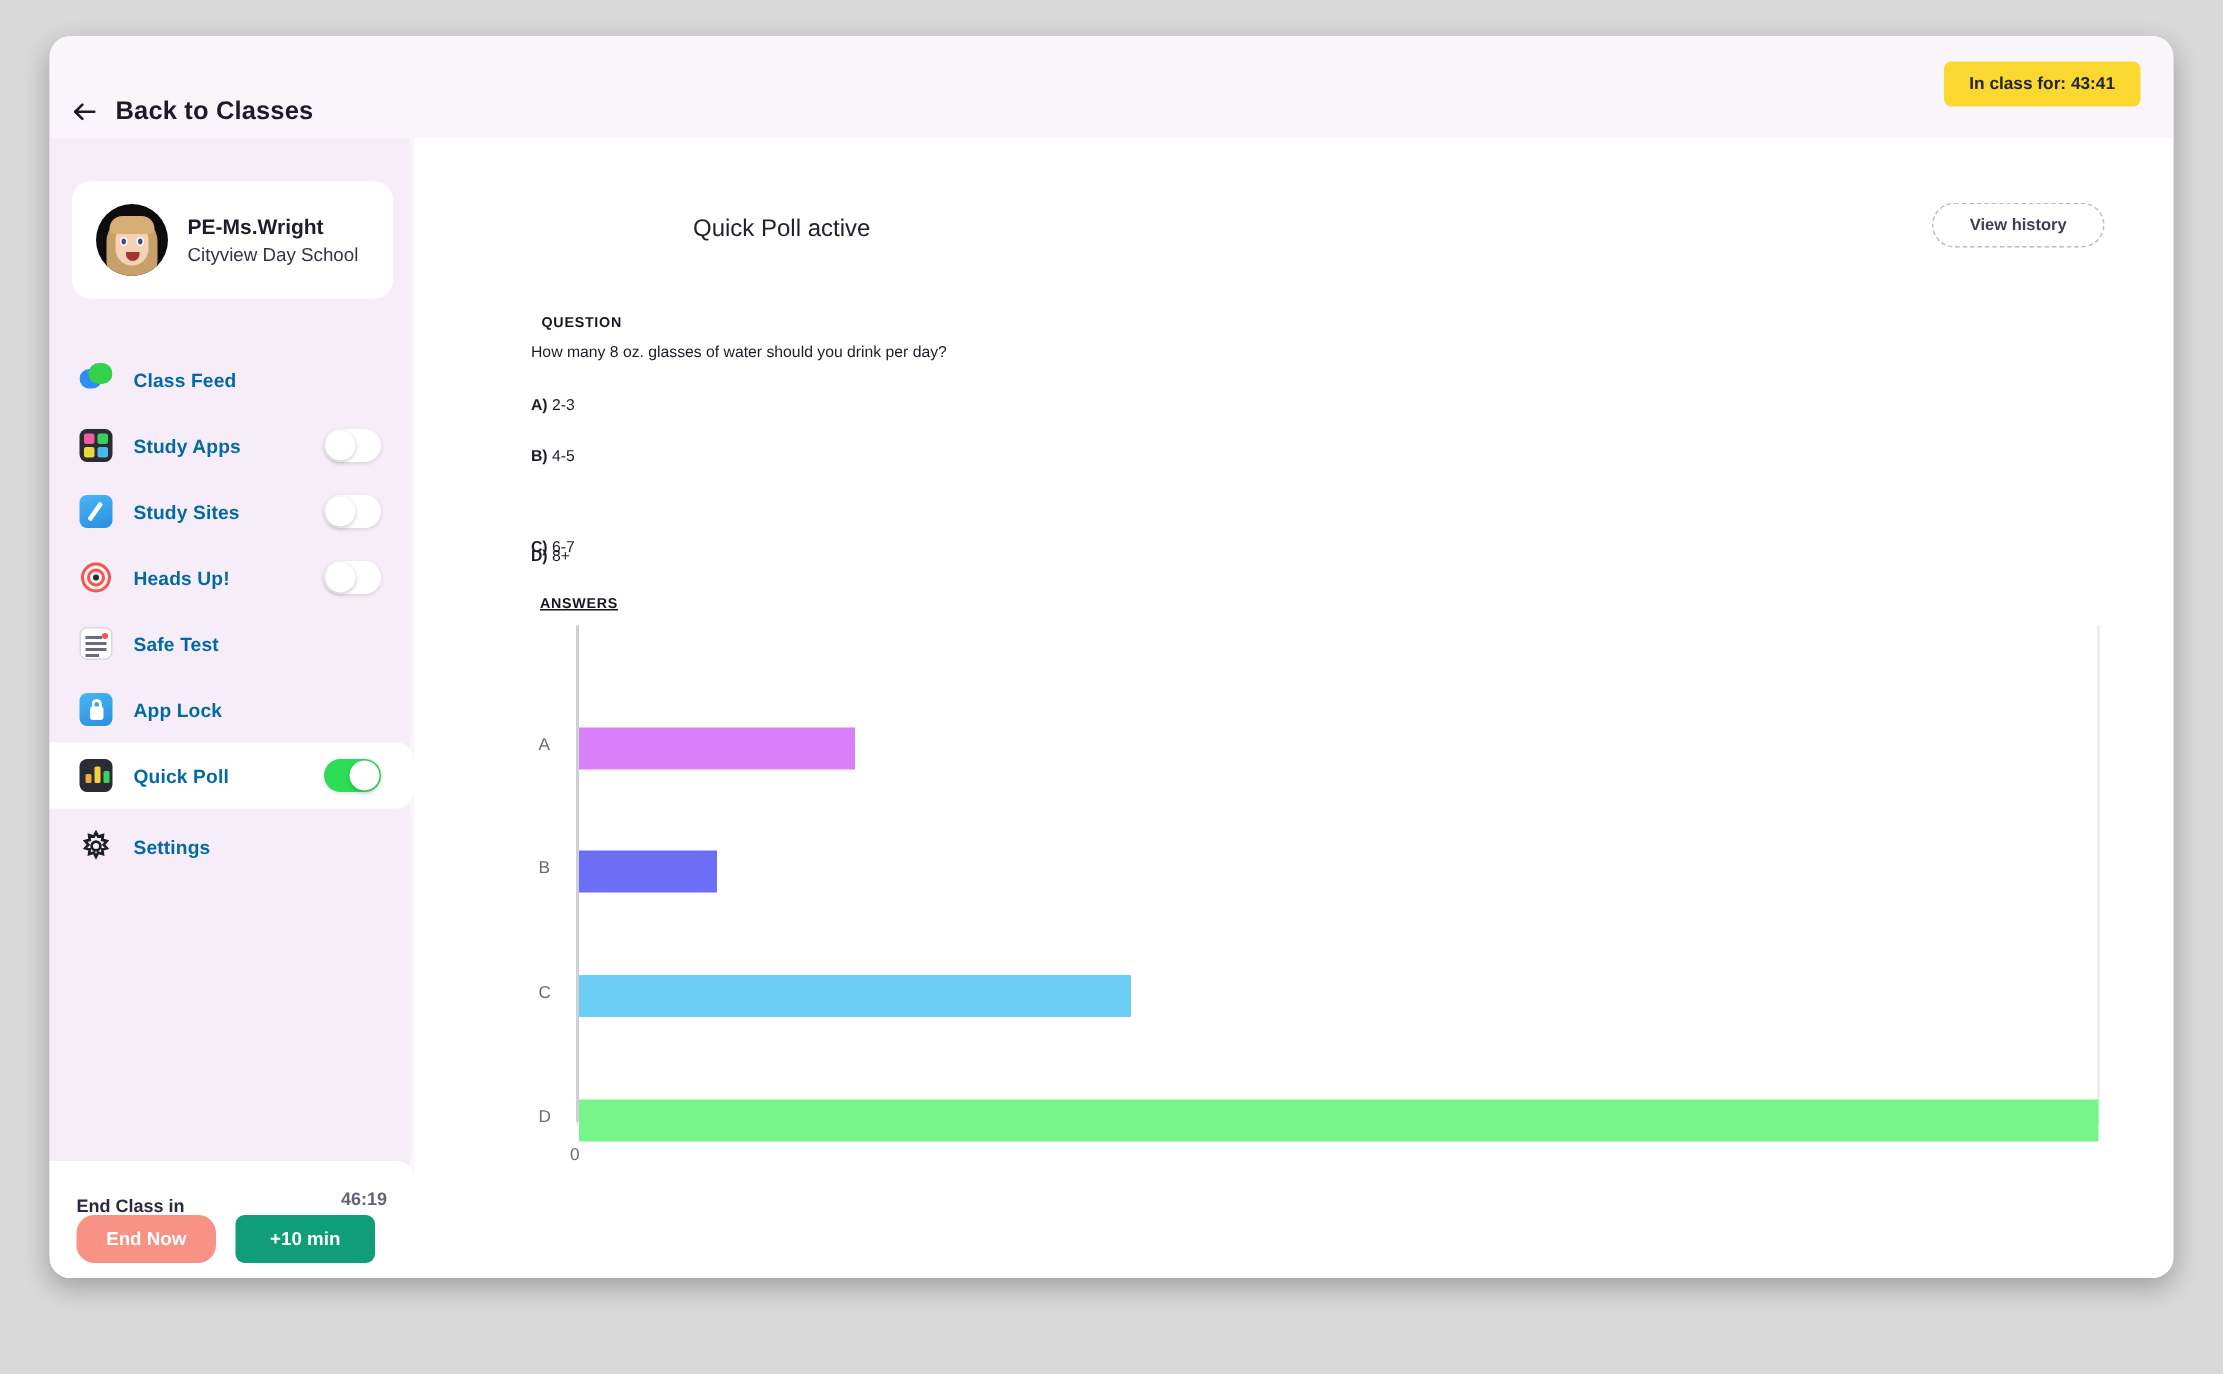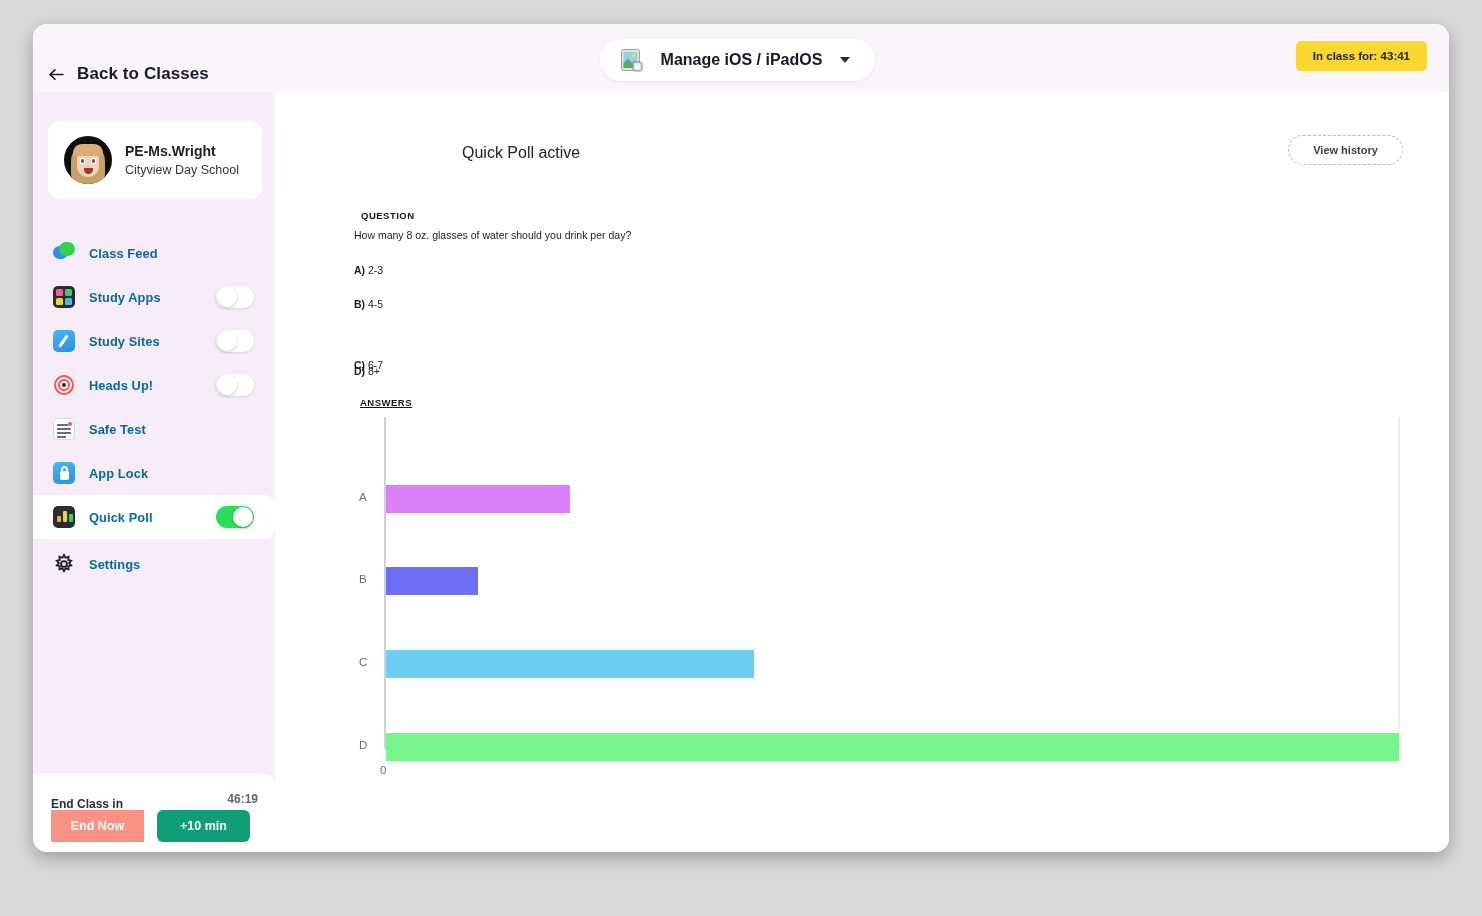"Manage iOS / iPadOS" div { html: <div> <span> <svg> <rect></rect> <rect></rect> <path></path> <circle></circle> <rect></rect> <rect></rect> </svg> </span> <span>Manage iOS / iPadOS</span> <span></span> </div> -> none }
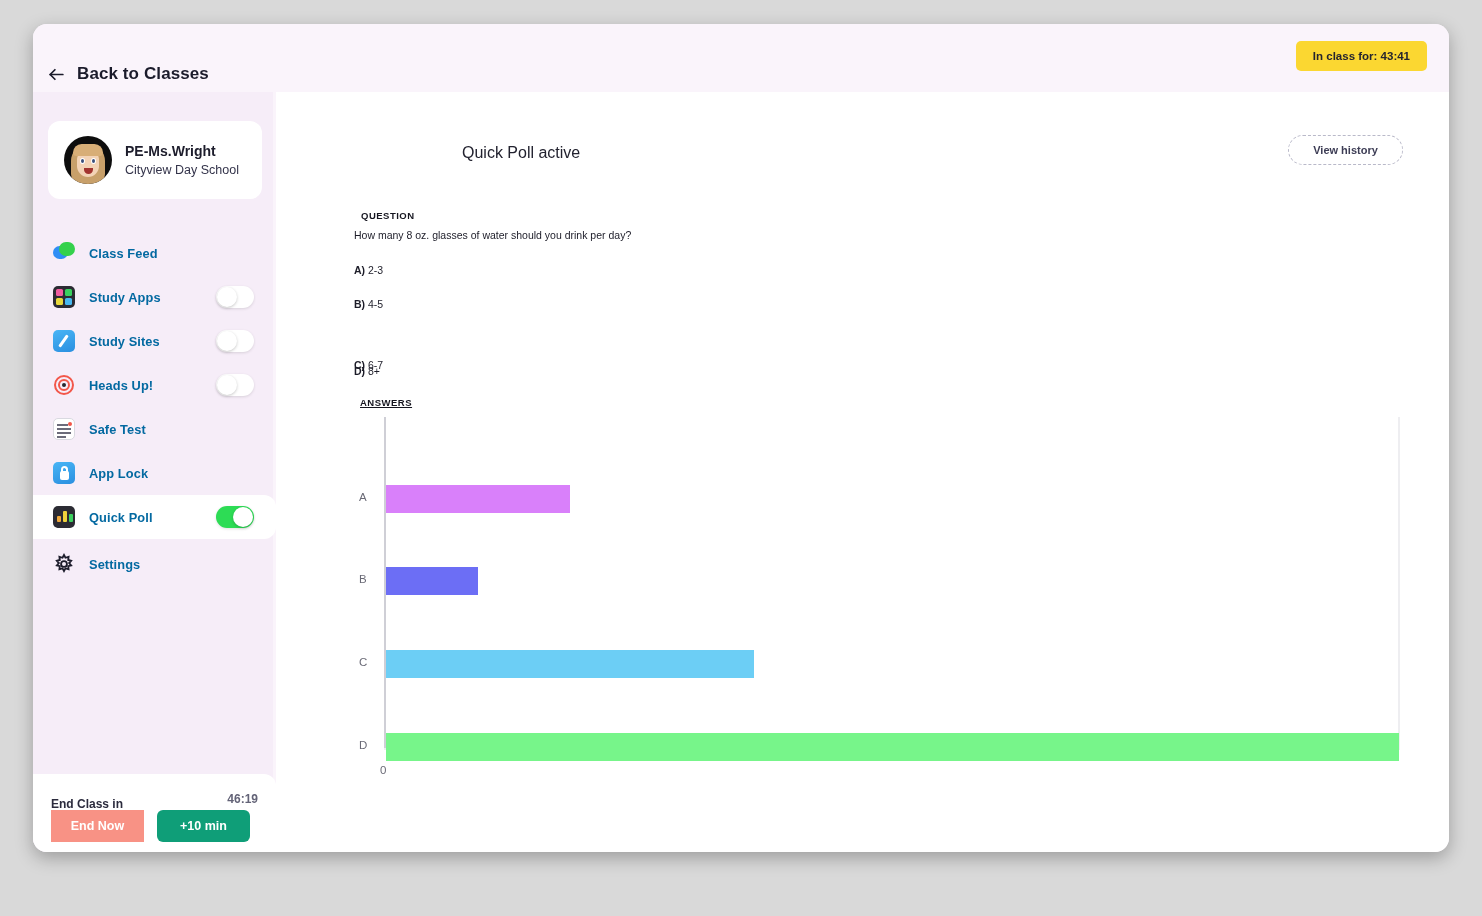"End Now" #btn-end-now { border-radius: 0 -> 12px }
